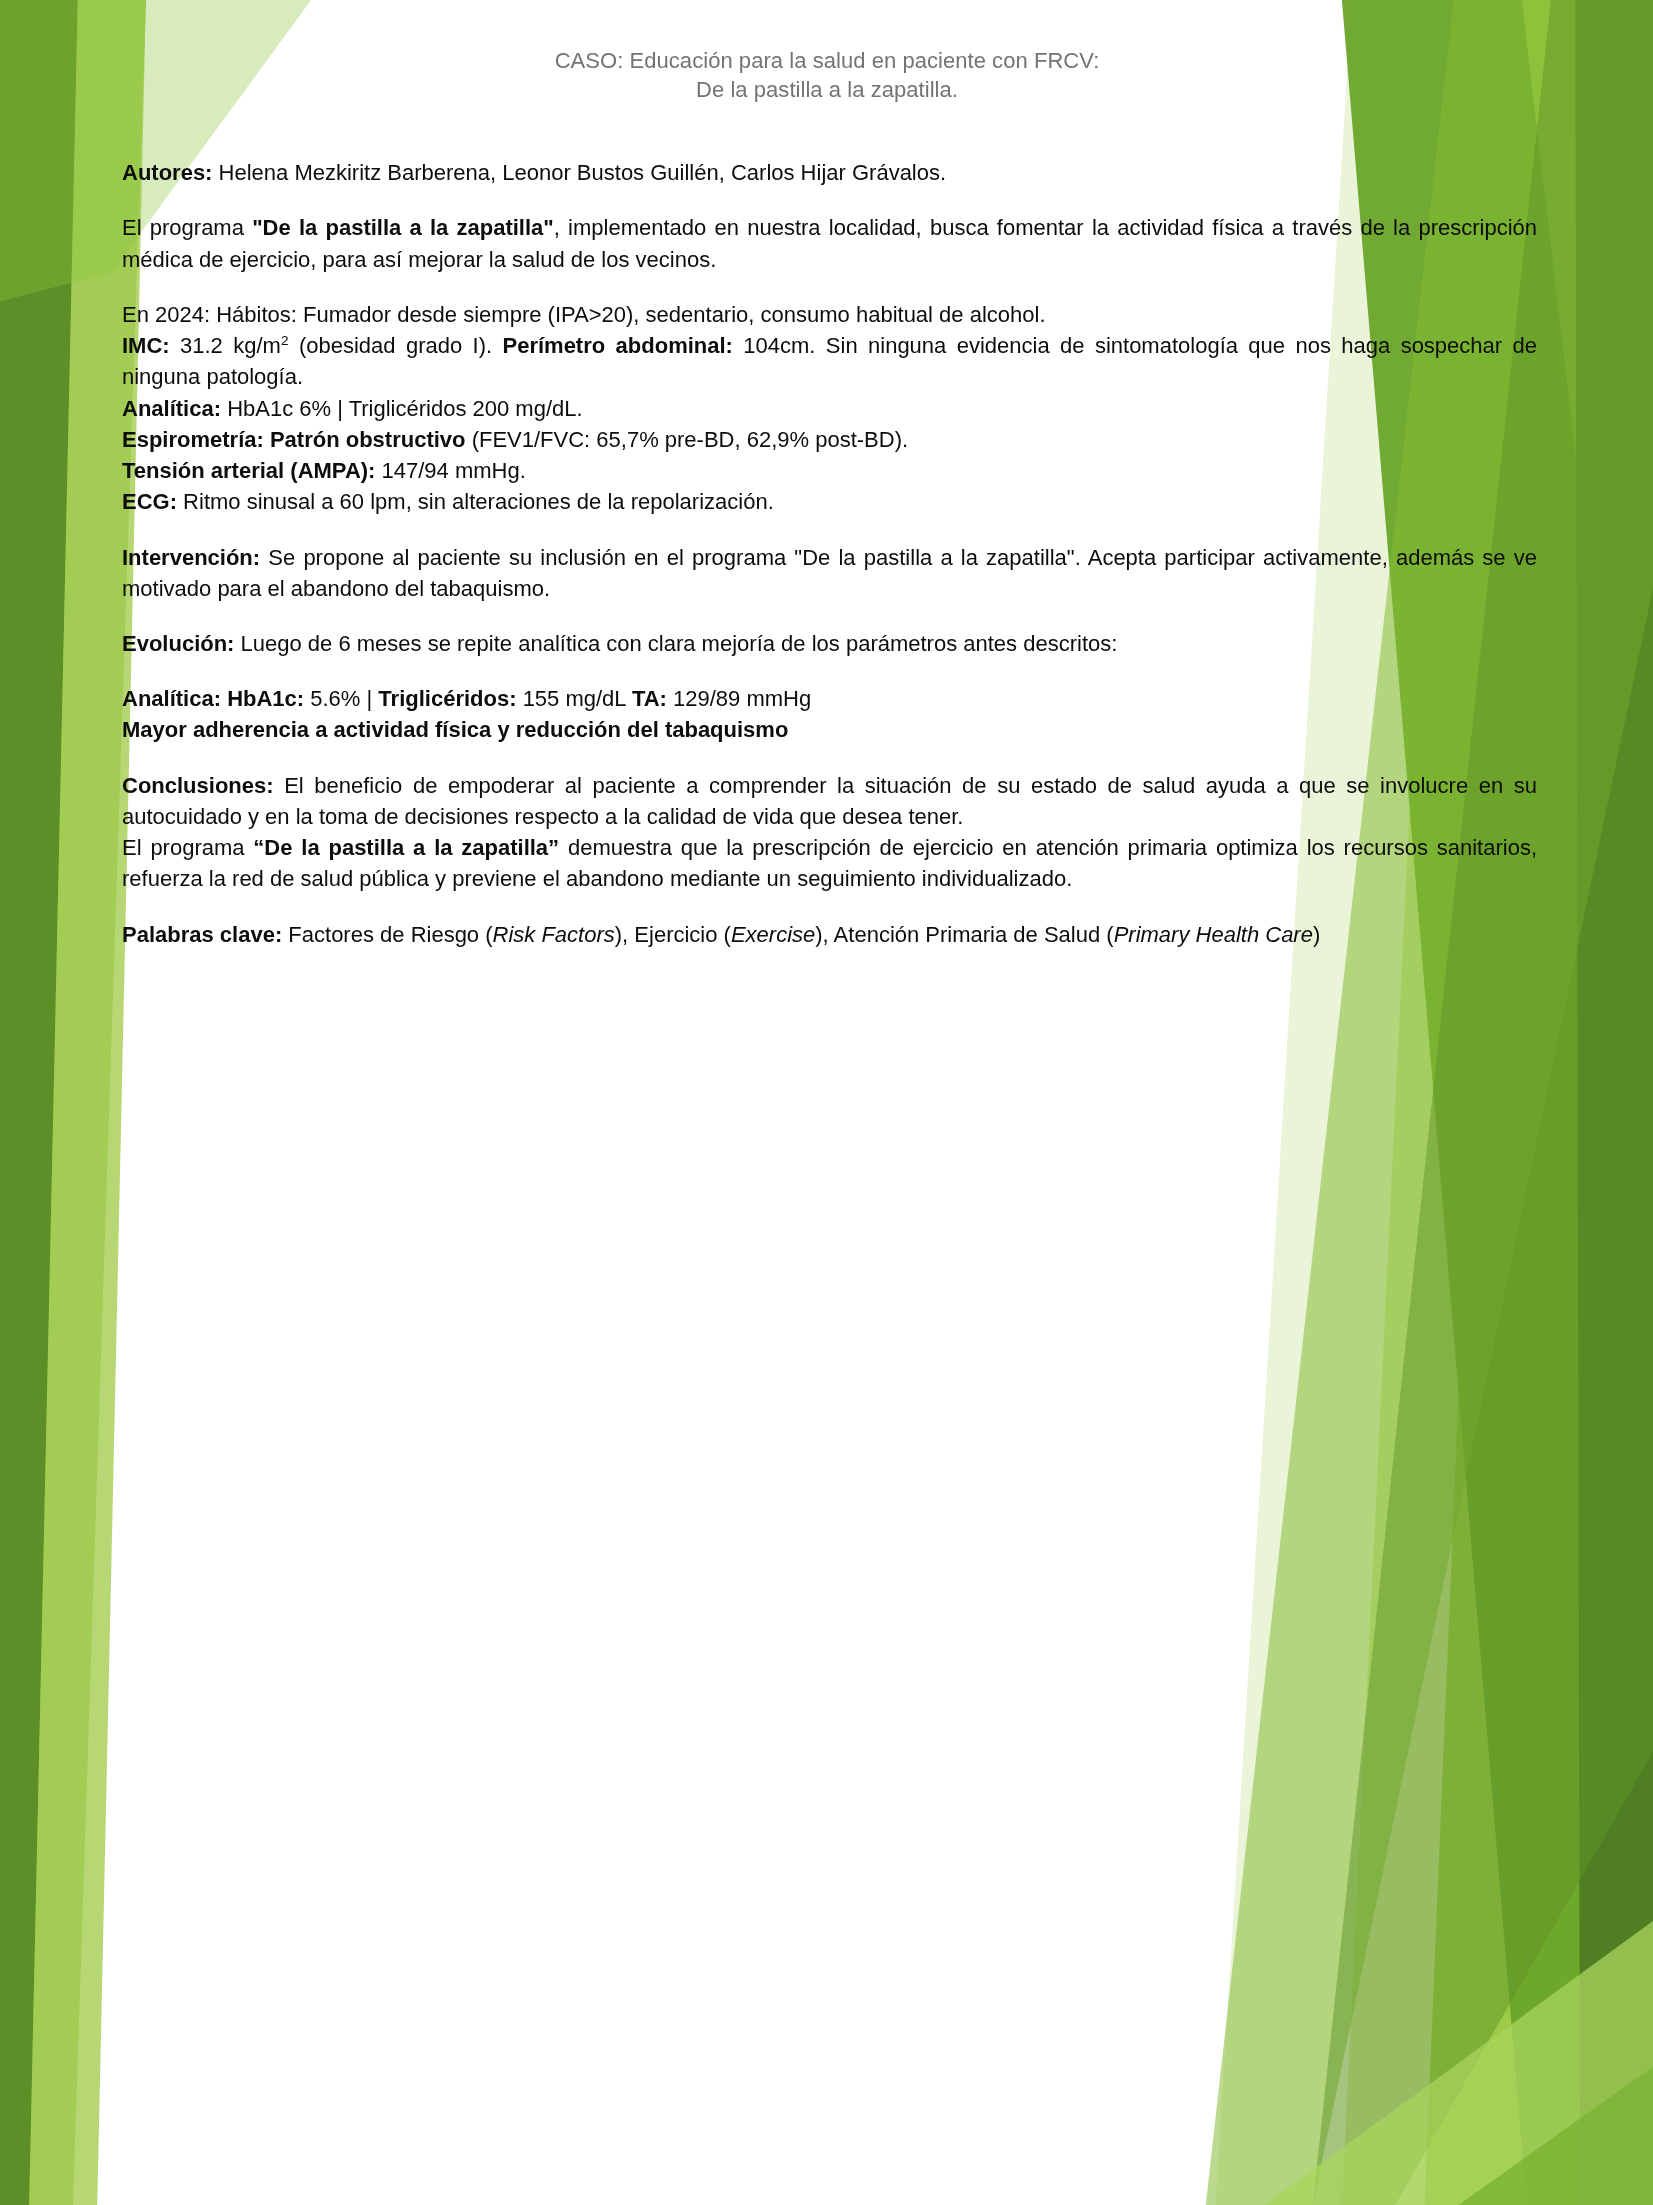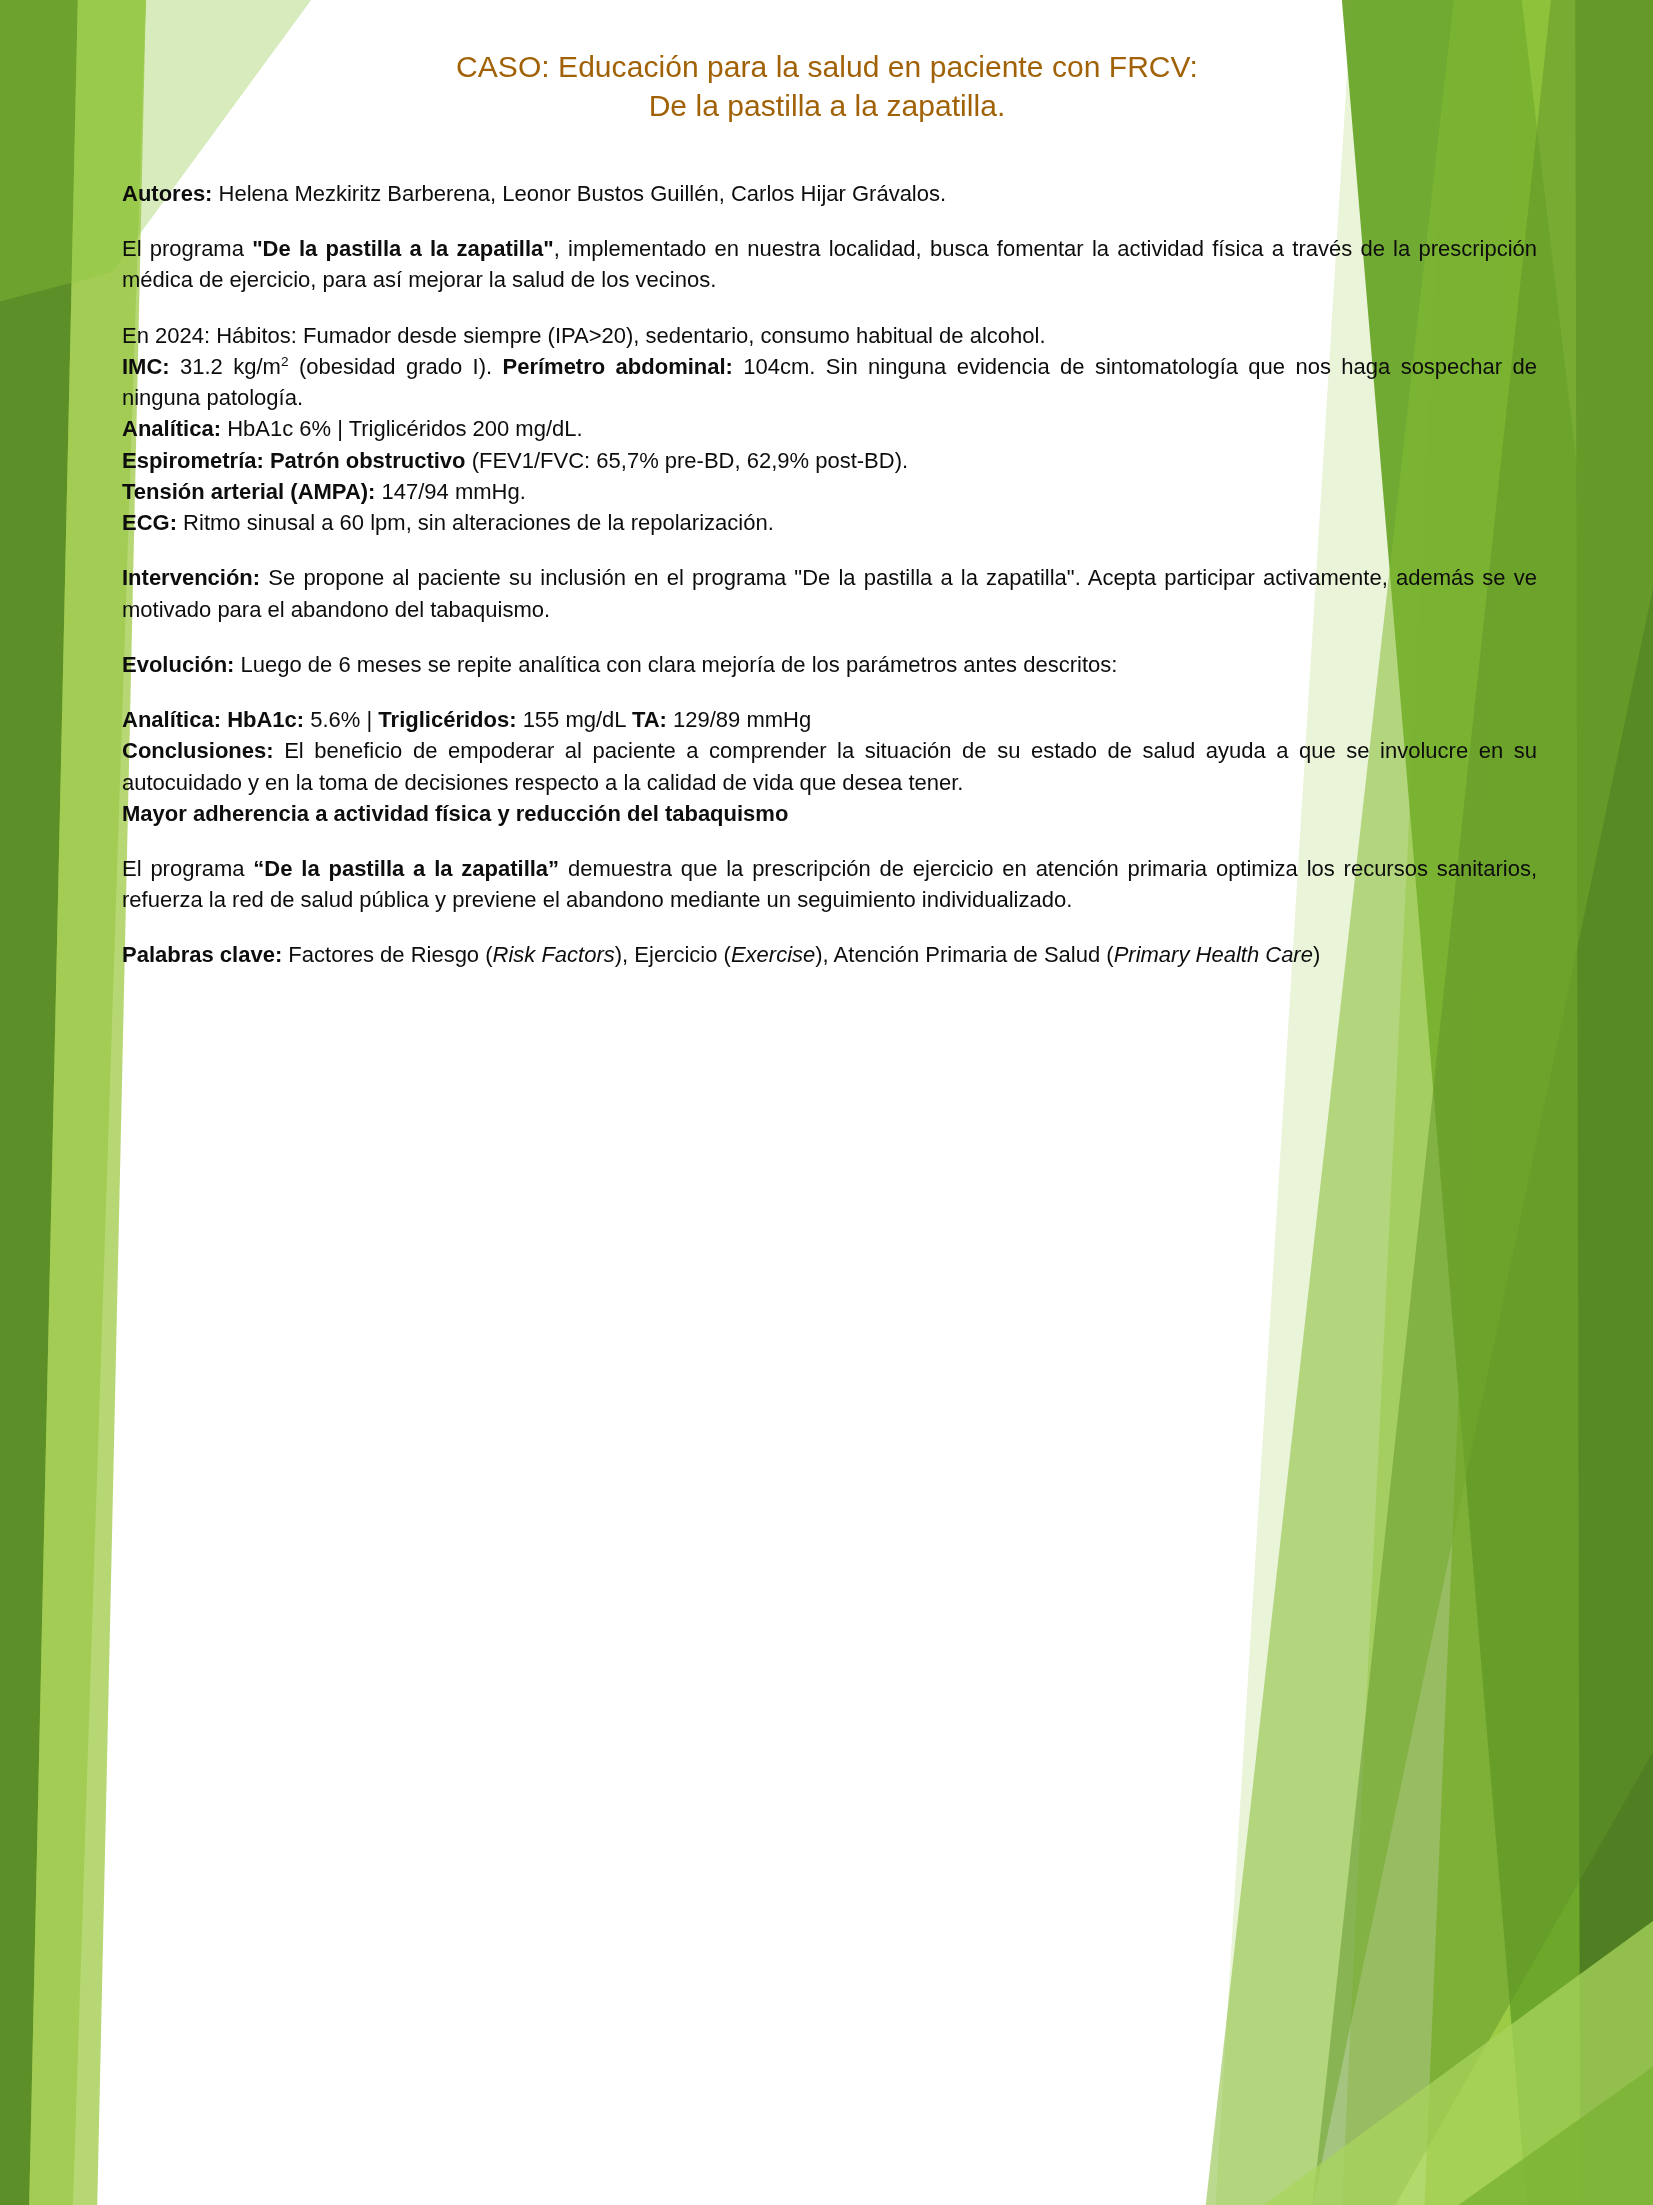"CASO: Educación para la salud" .title-line { color: #a16207 -> #737373; font-size: 30px -> 22px }
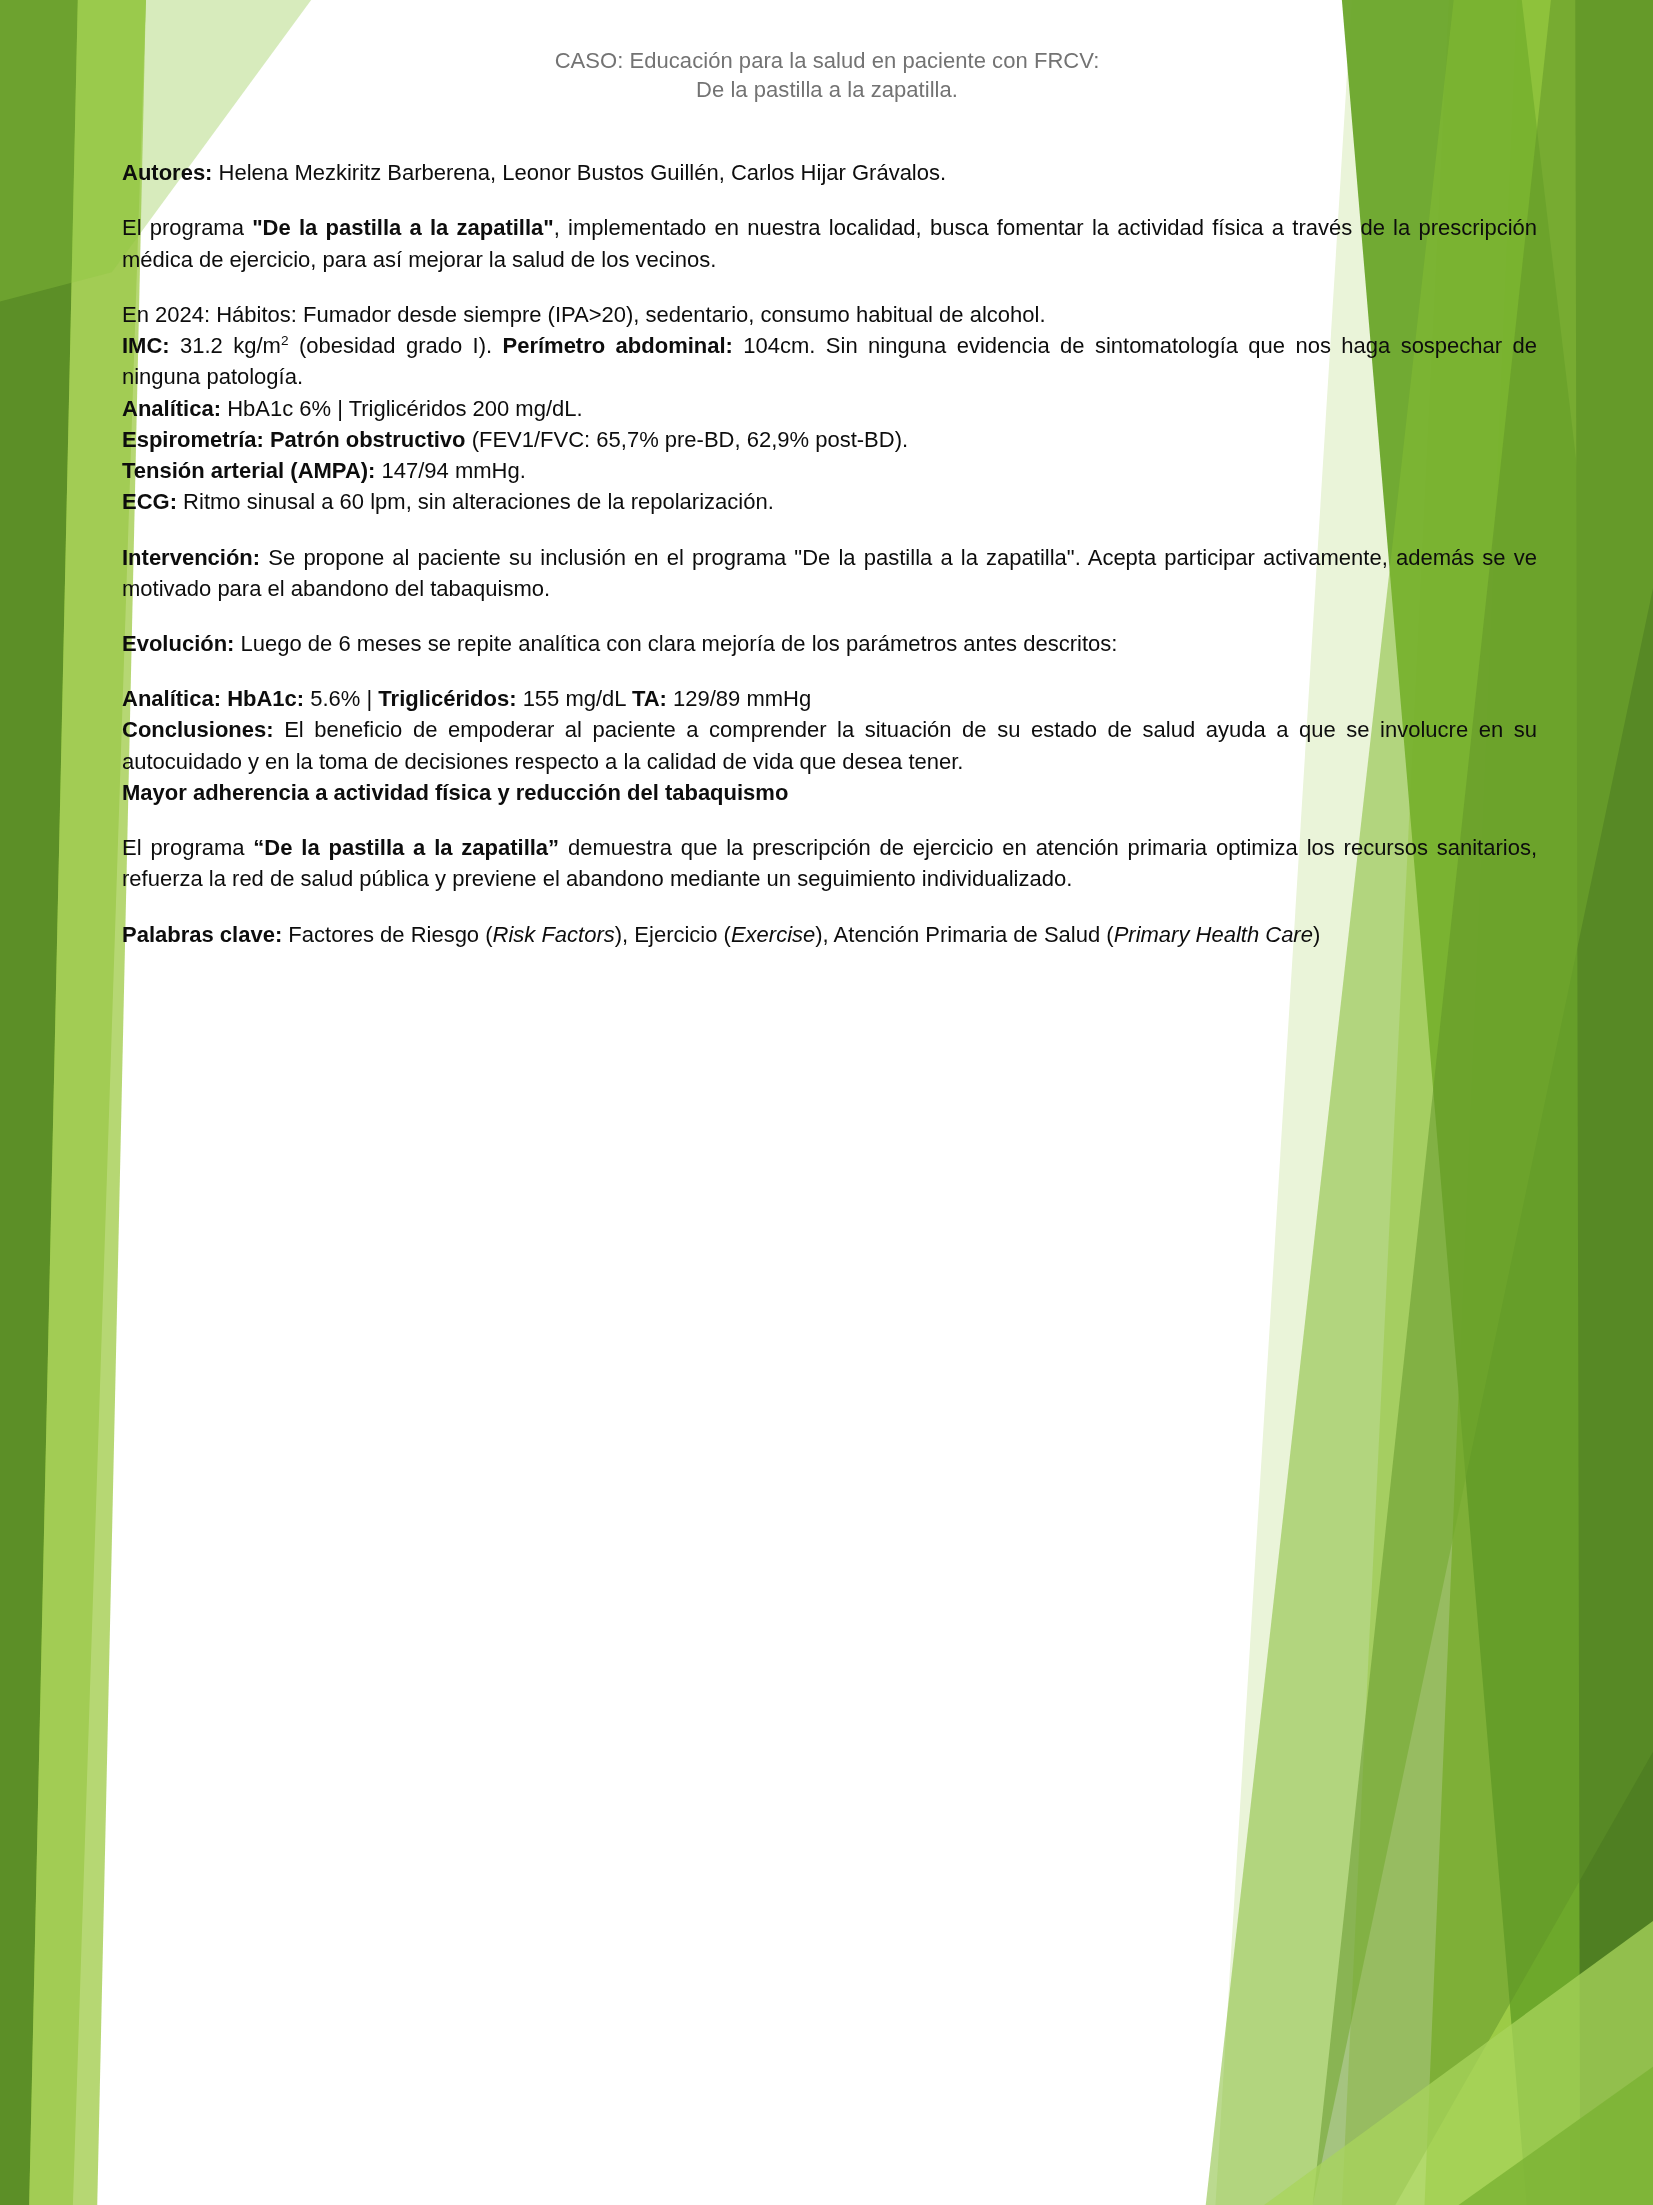"Conclusiones: El beneficio de empoderar" p.para { order: before "Mayor adherencia a actividad física" -> after "Mayor adherencia a actividad física" }
